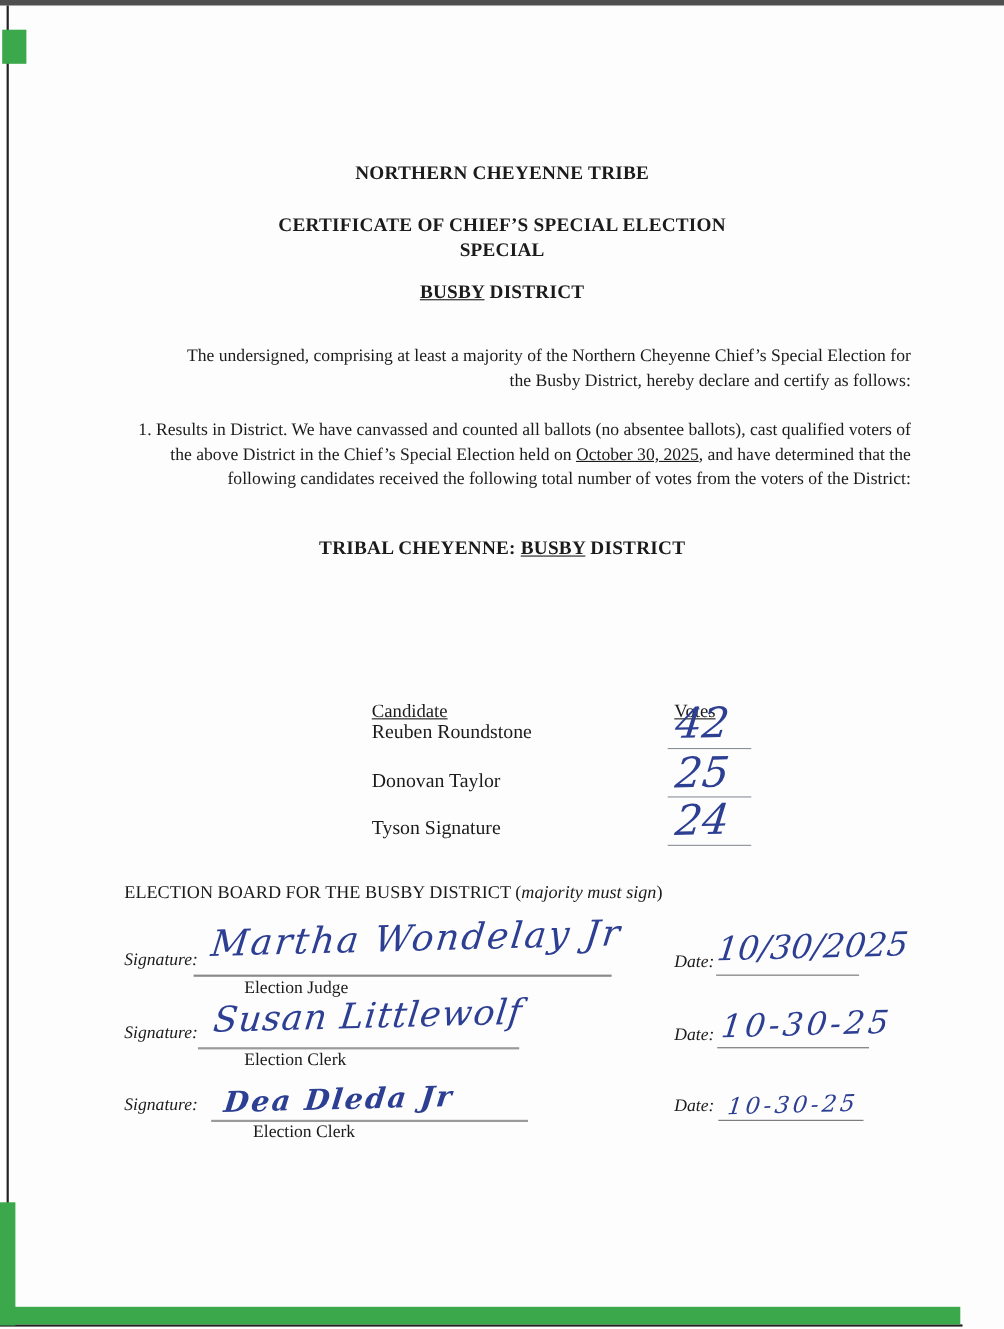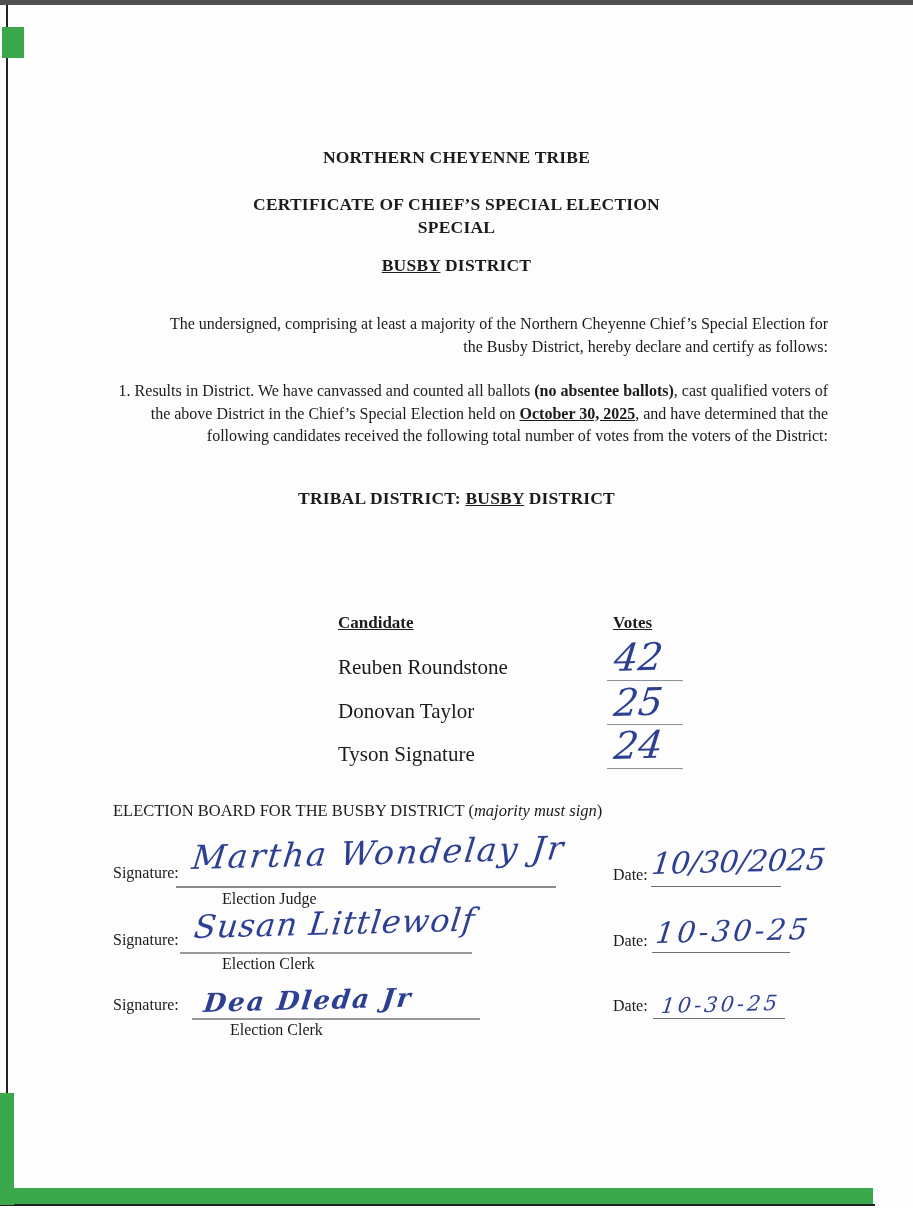"(no absentee ballots)" .b { font-weight: bold -> normal; margin-top: none -> 24px }
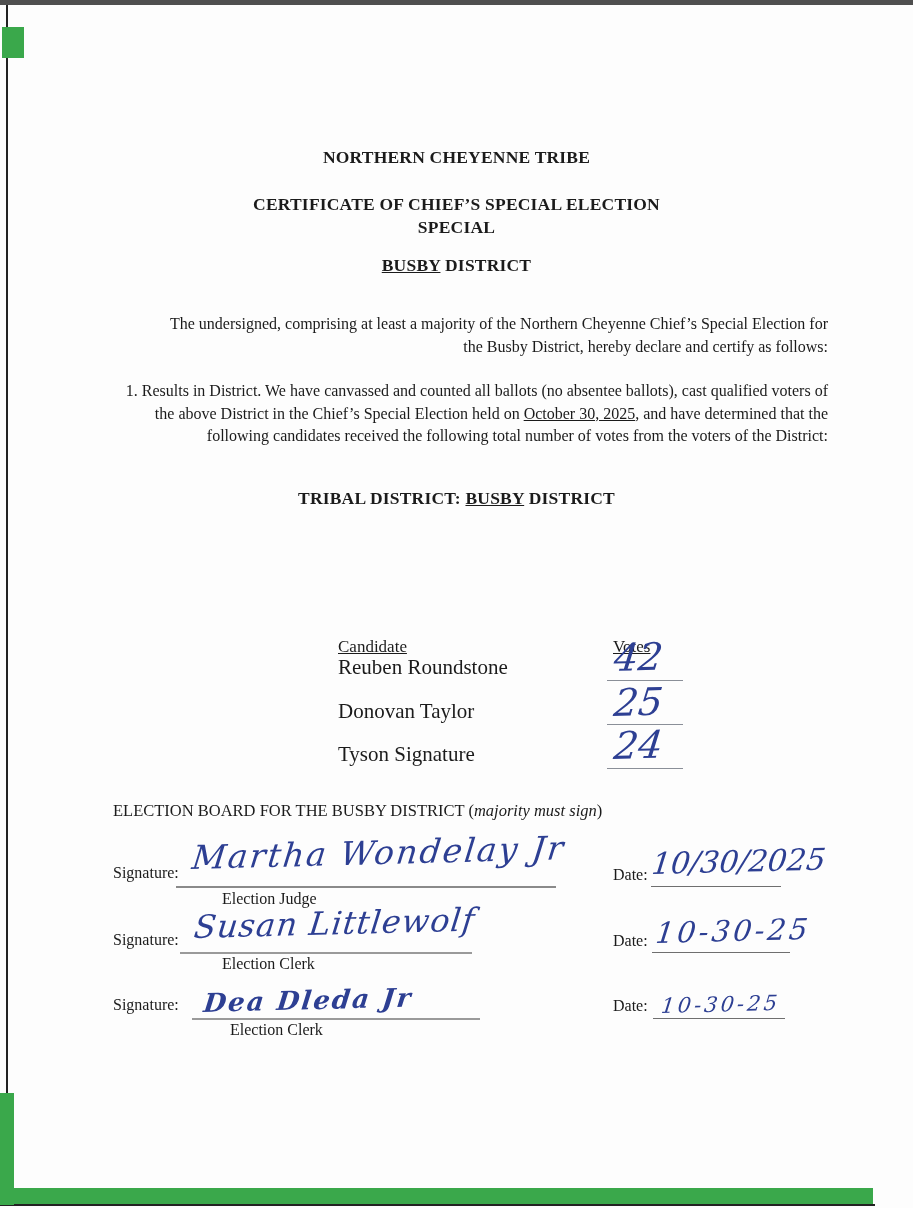"TRIBAL DISTRICT:" span { text: DISTRICT -> CHEYENNE }
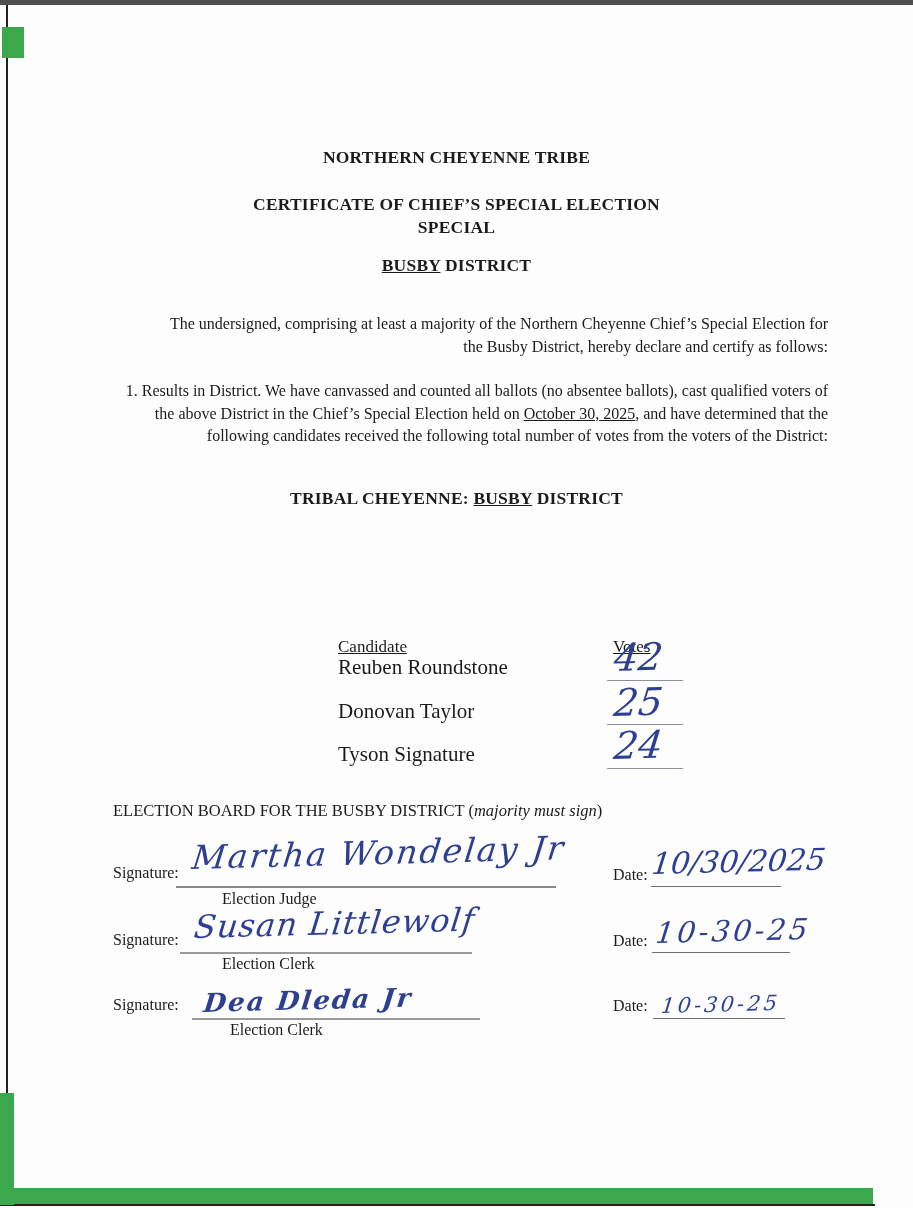"Reuben Roundstone" .cell { font-size: 21px -> 18px }
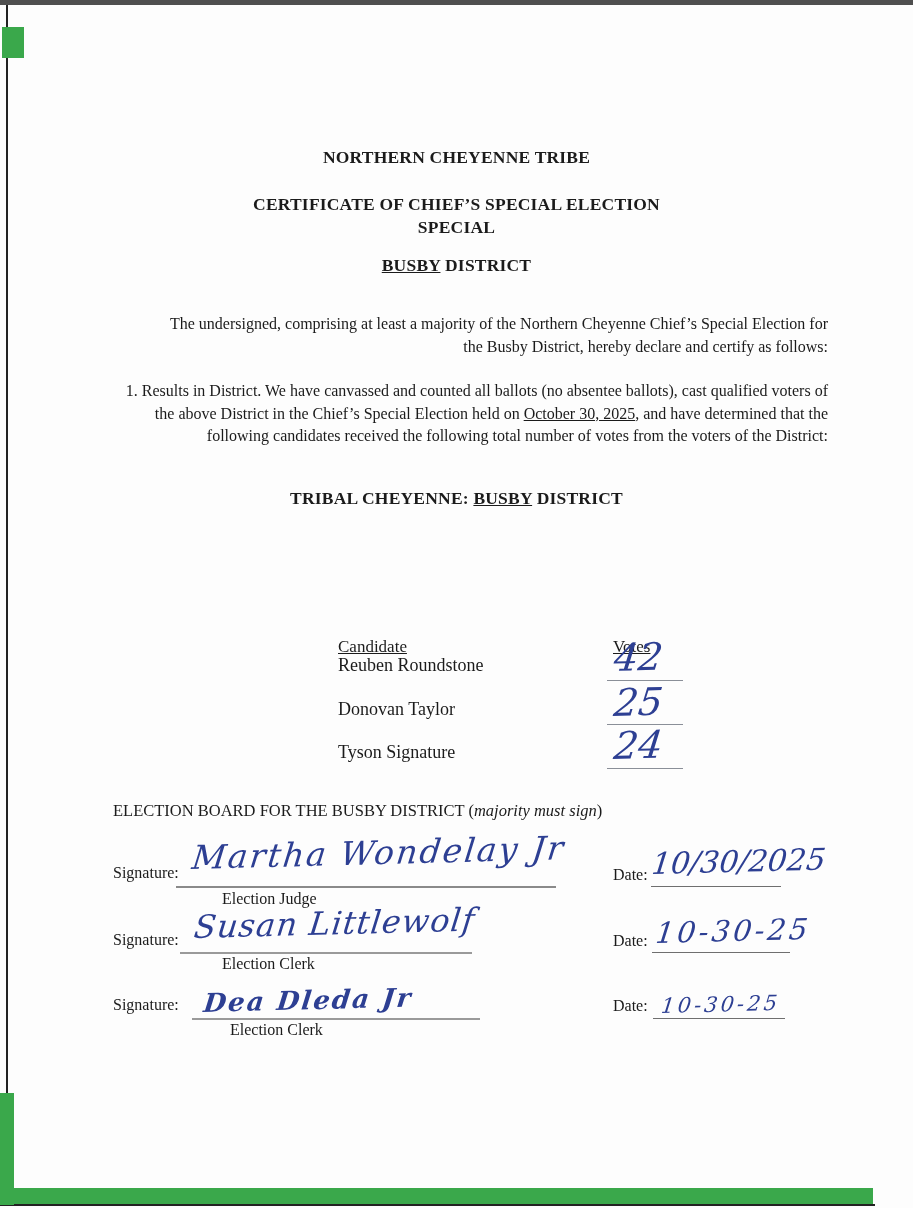"Signature:" .label { font-style: none -> italic }
